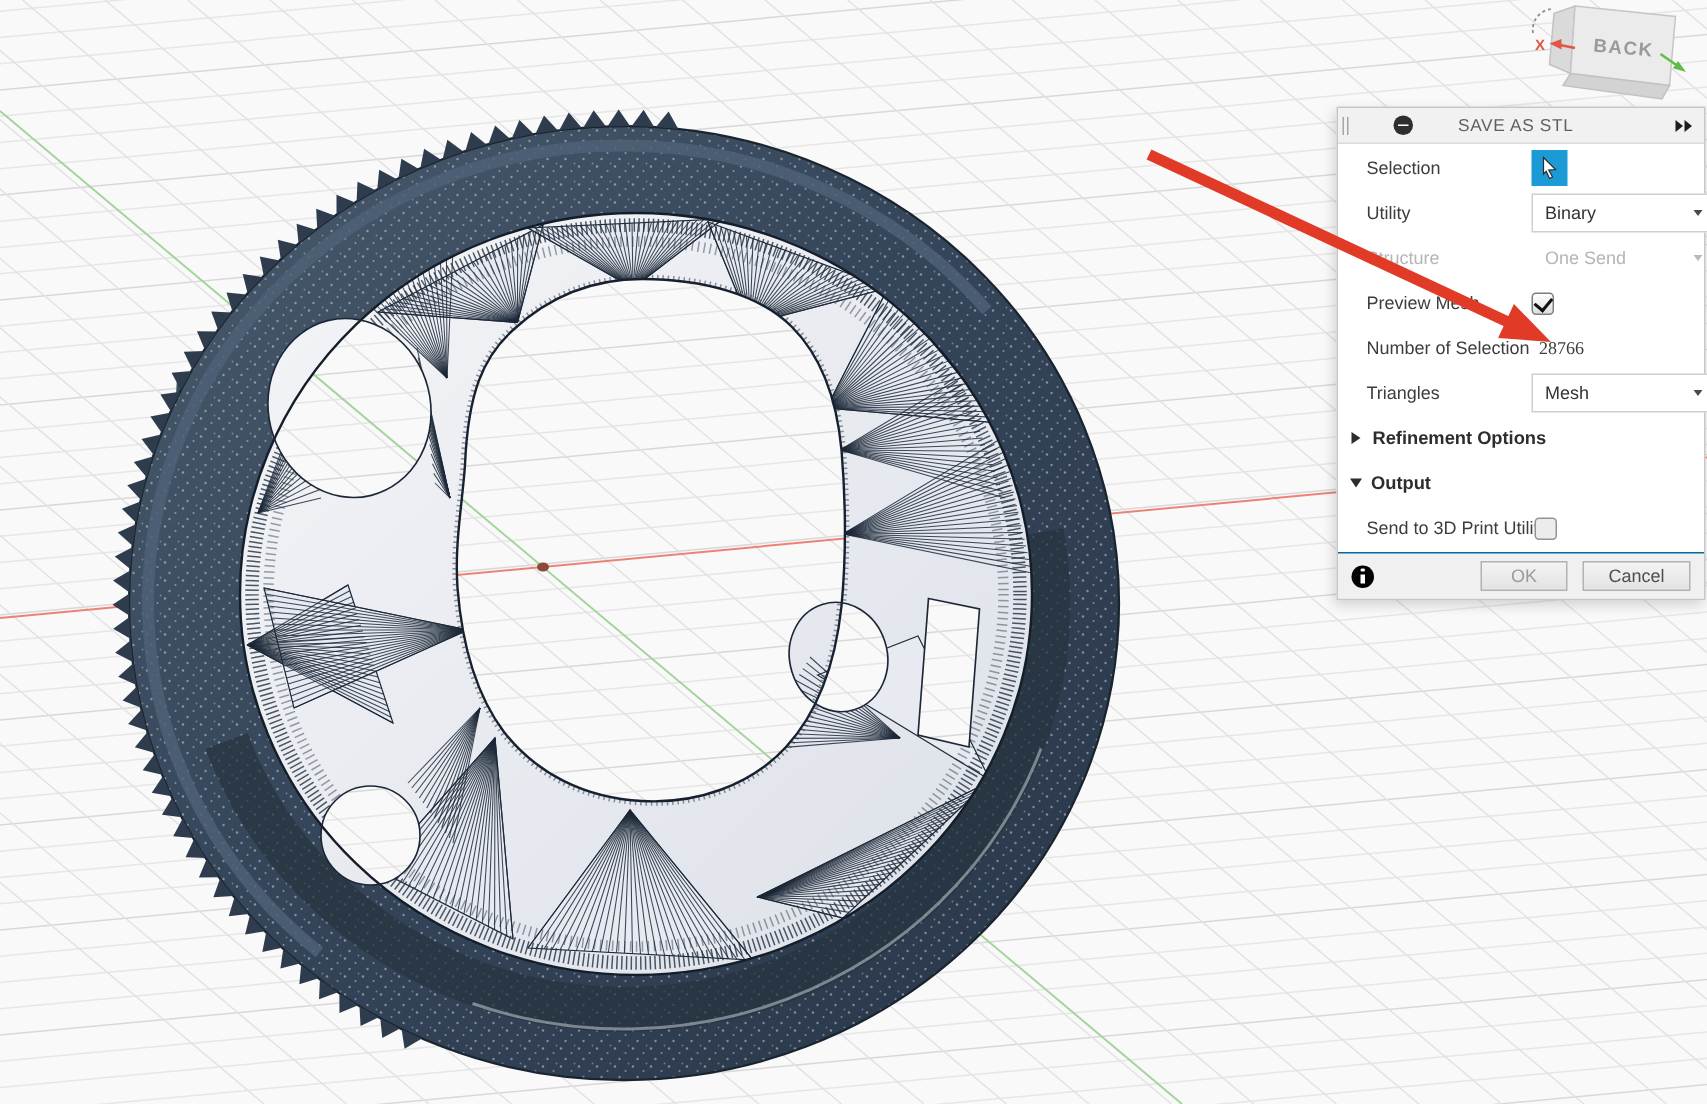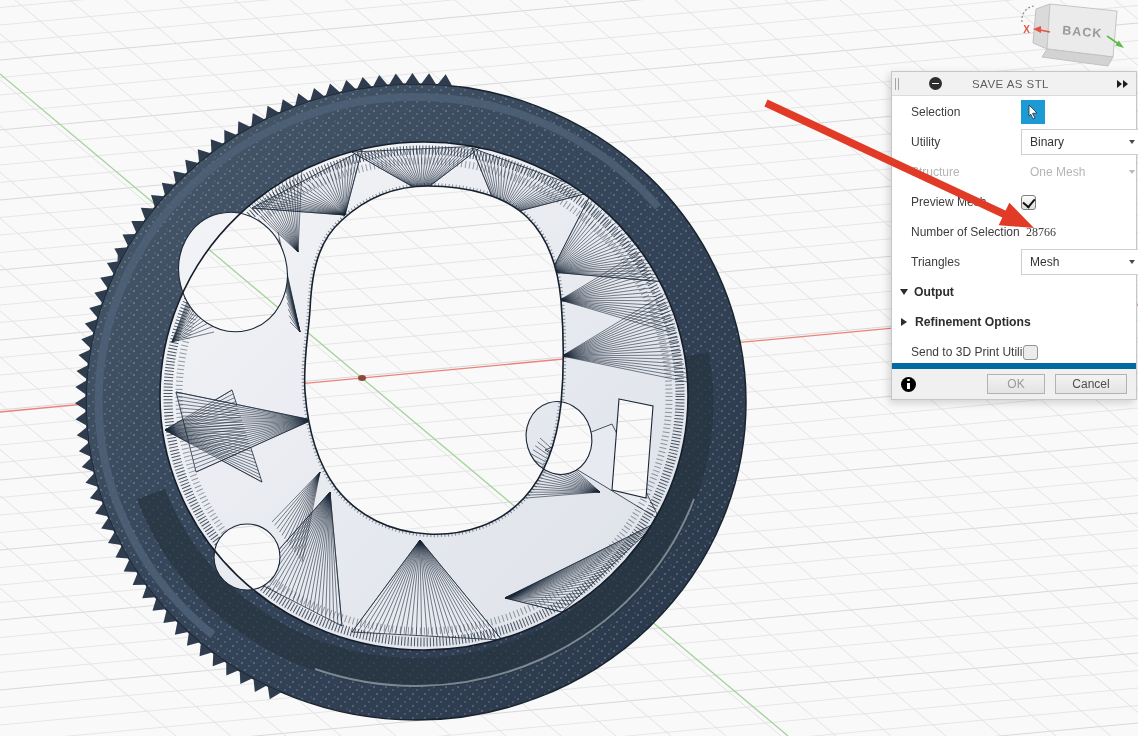"One Mesh" span { text: Mesh -> Send }
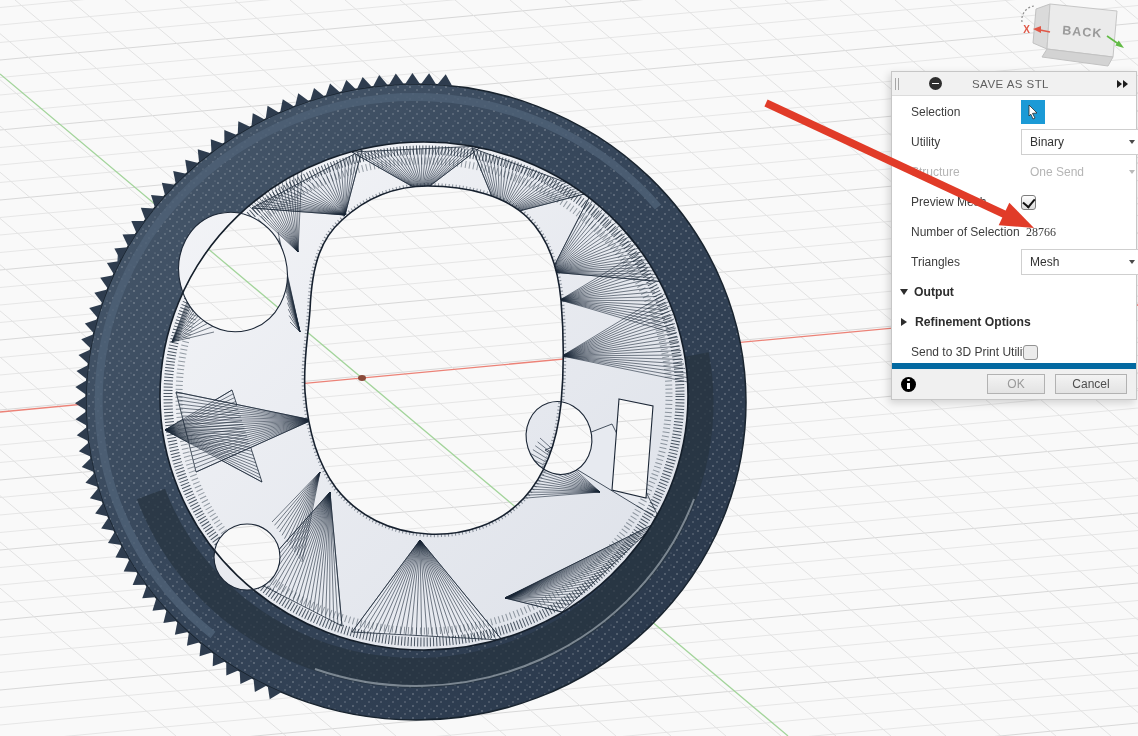"Output" div.sect { order: before "Refinement Options" -> after "Refinement Options" }
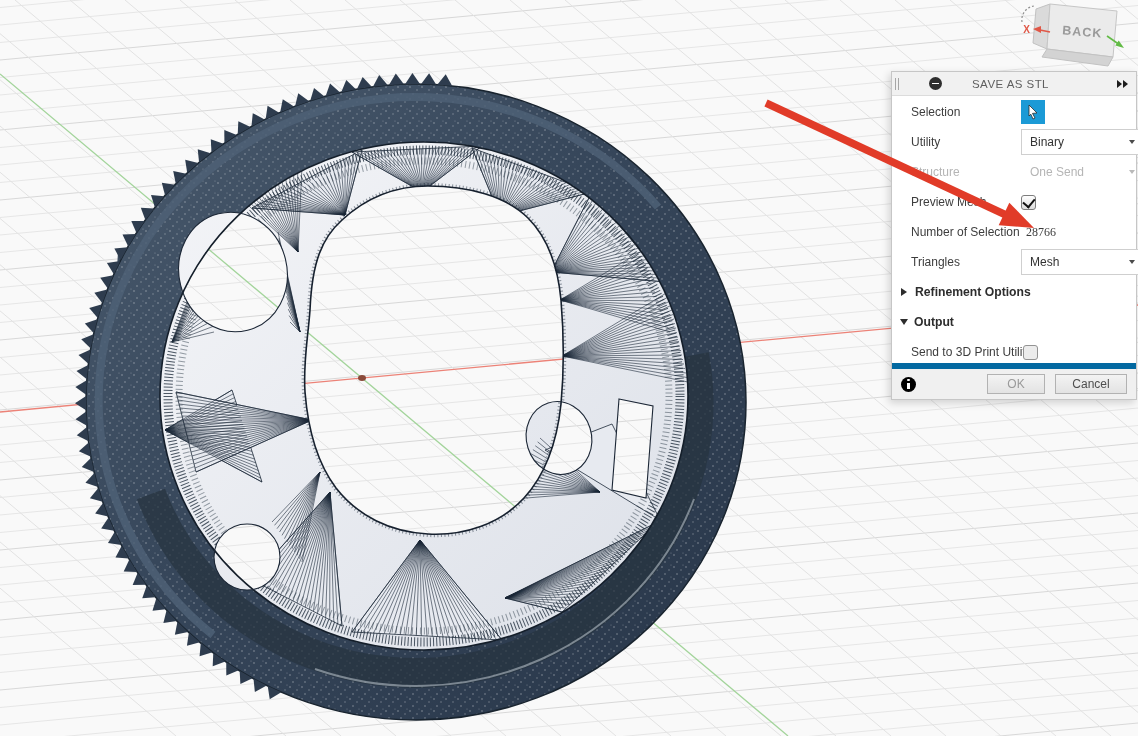"OK" .dlg-footer { border-top: 6px solid #0369a1 -> 1px solid #0369a1 }
